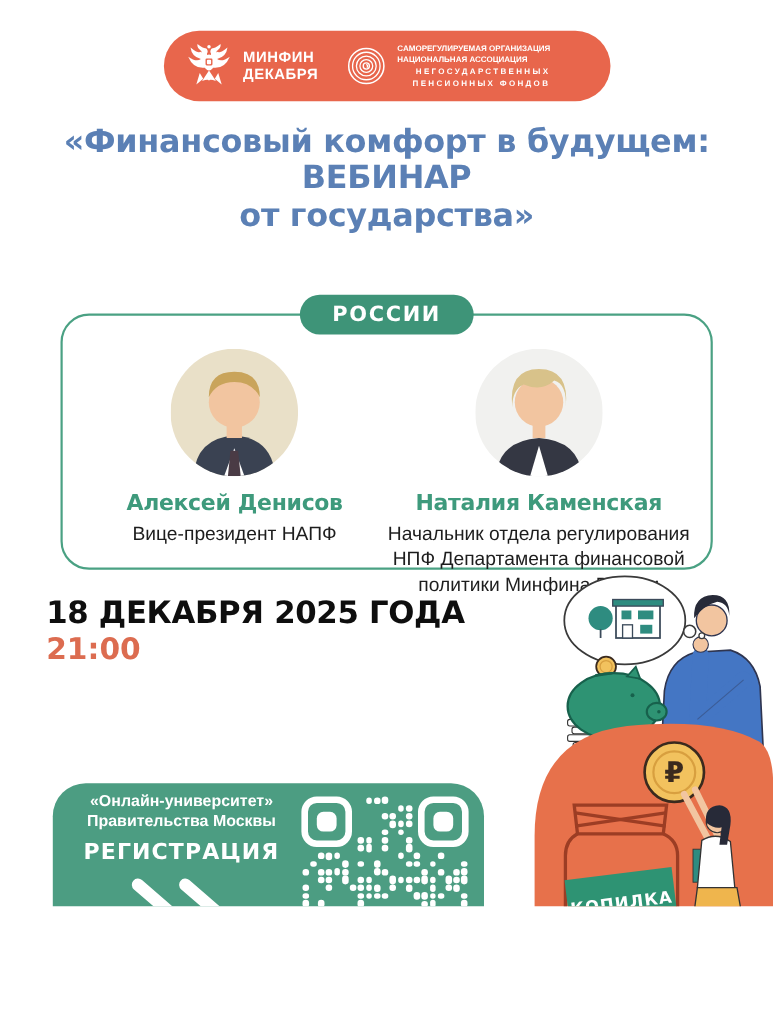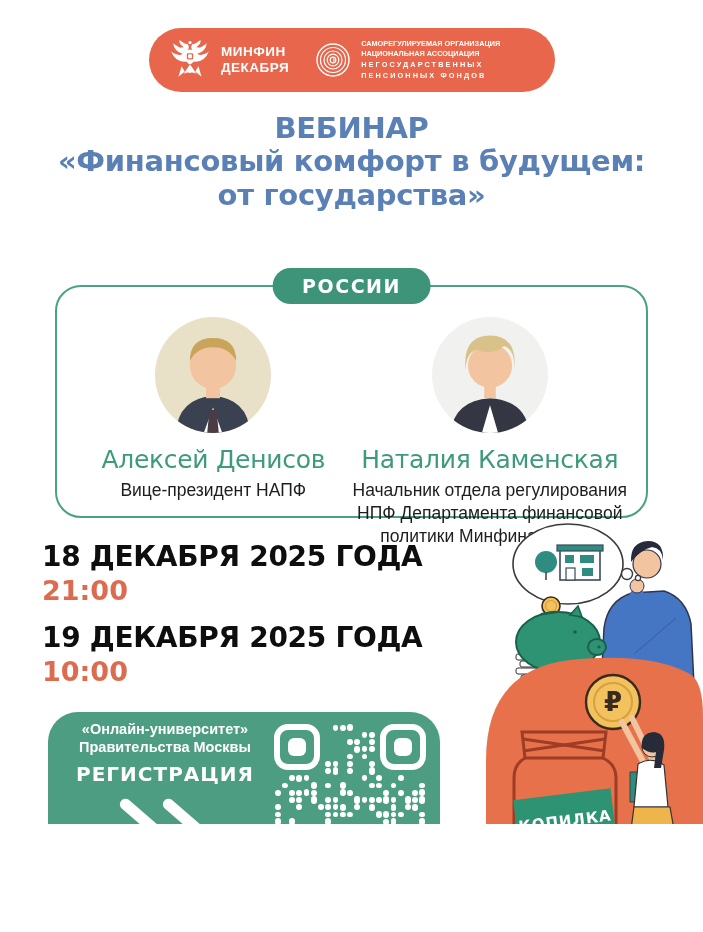"НЕГОСУДАРСТВЕННЫХ" .napf-text .sp { text-align: none -> right }
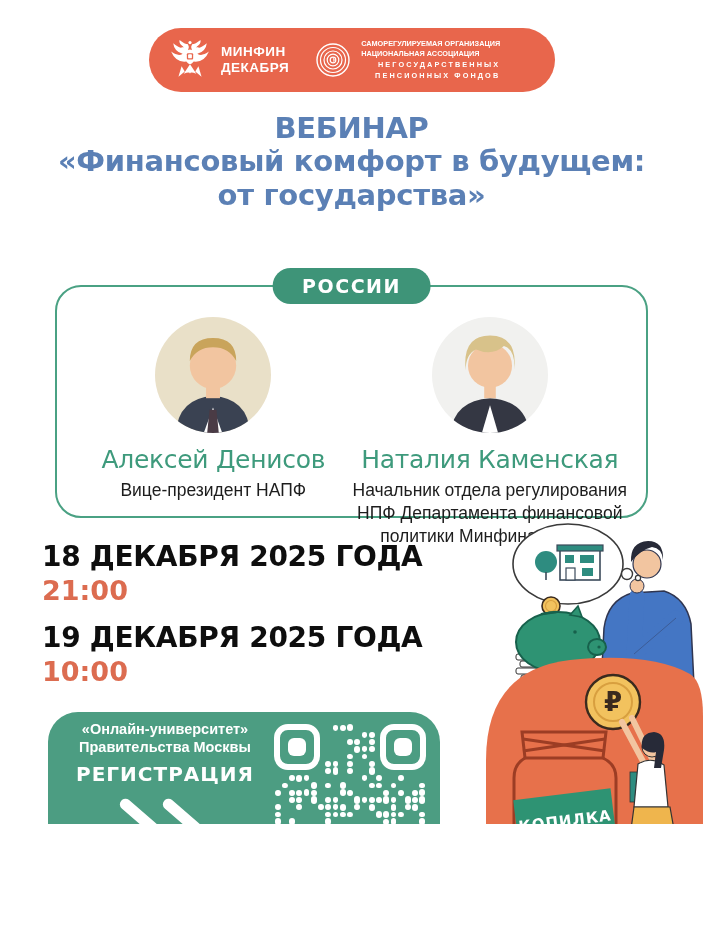"ВЕБИНАР" div { order: before "«Финансовый комфорт в будущем:" -> after "«Финансовый комфорт в будущем:" }
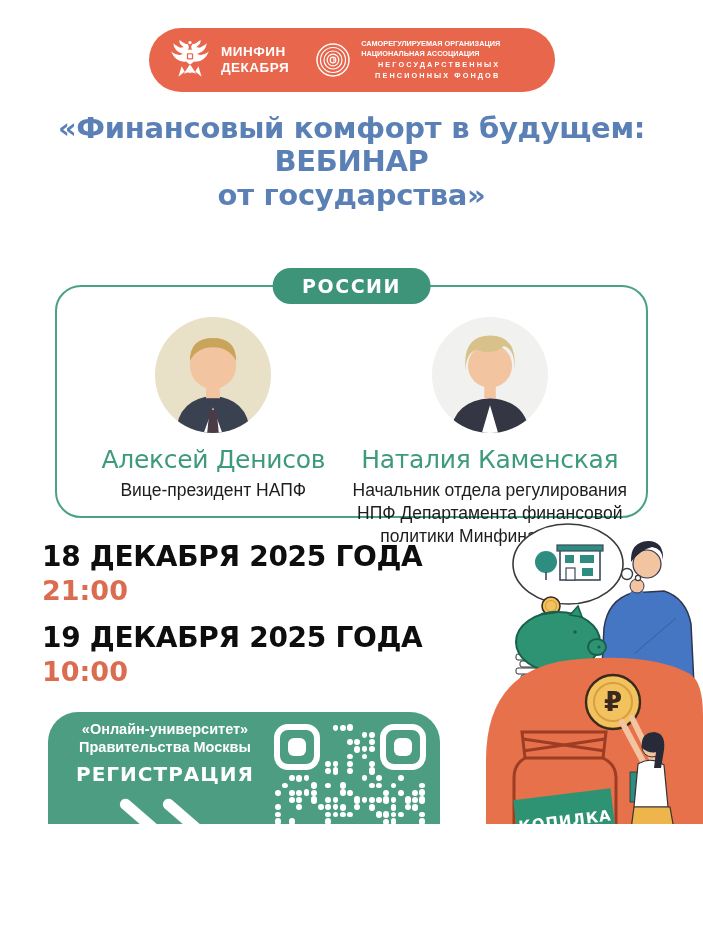"Алексей Денисов" .speaker-name { font-size: 25px -> 20px; font-weight: 400 -> 700 }
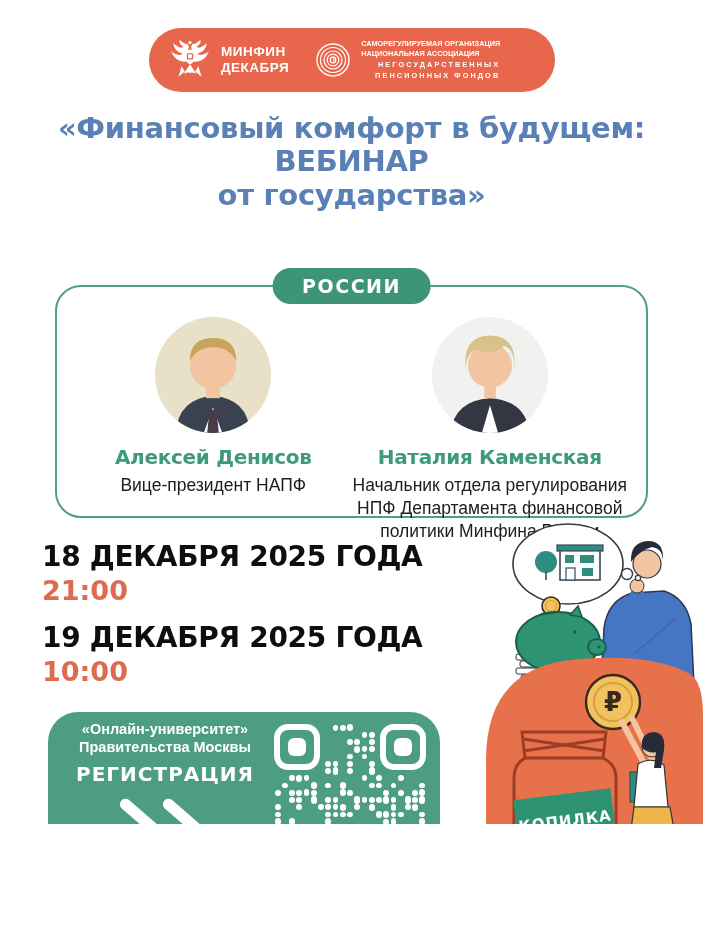"19 ДЕКАБРЯ 2025 ГОДА" div.sched-item { html: <div> <div>19 ДЕКАБРЯ 2025 ГОДА</div> <div>10:00</div> </div> -> none }
